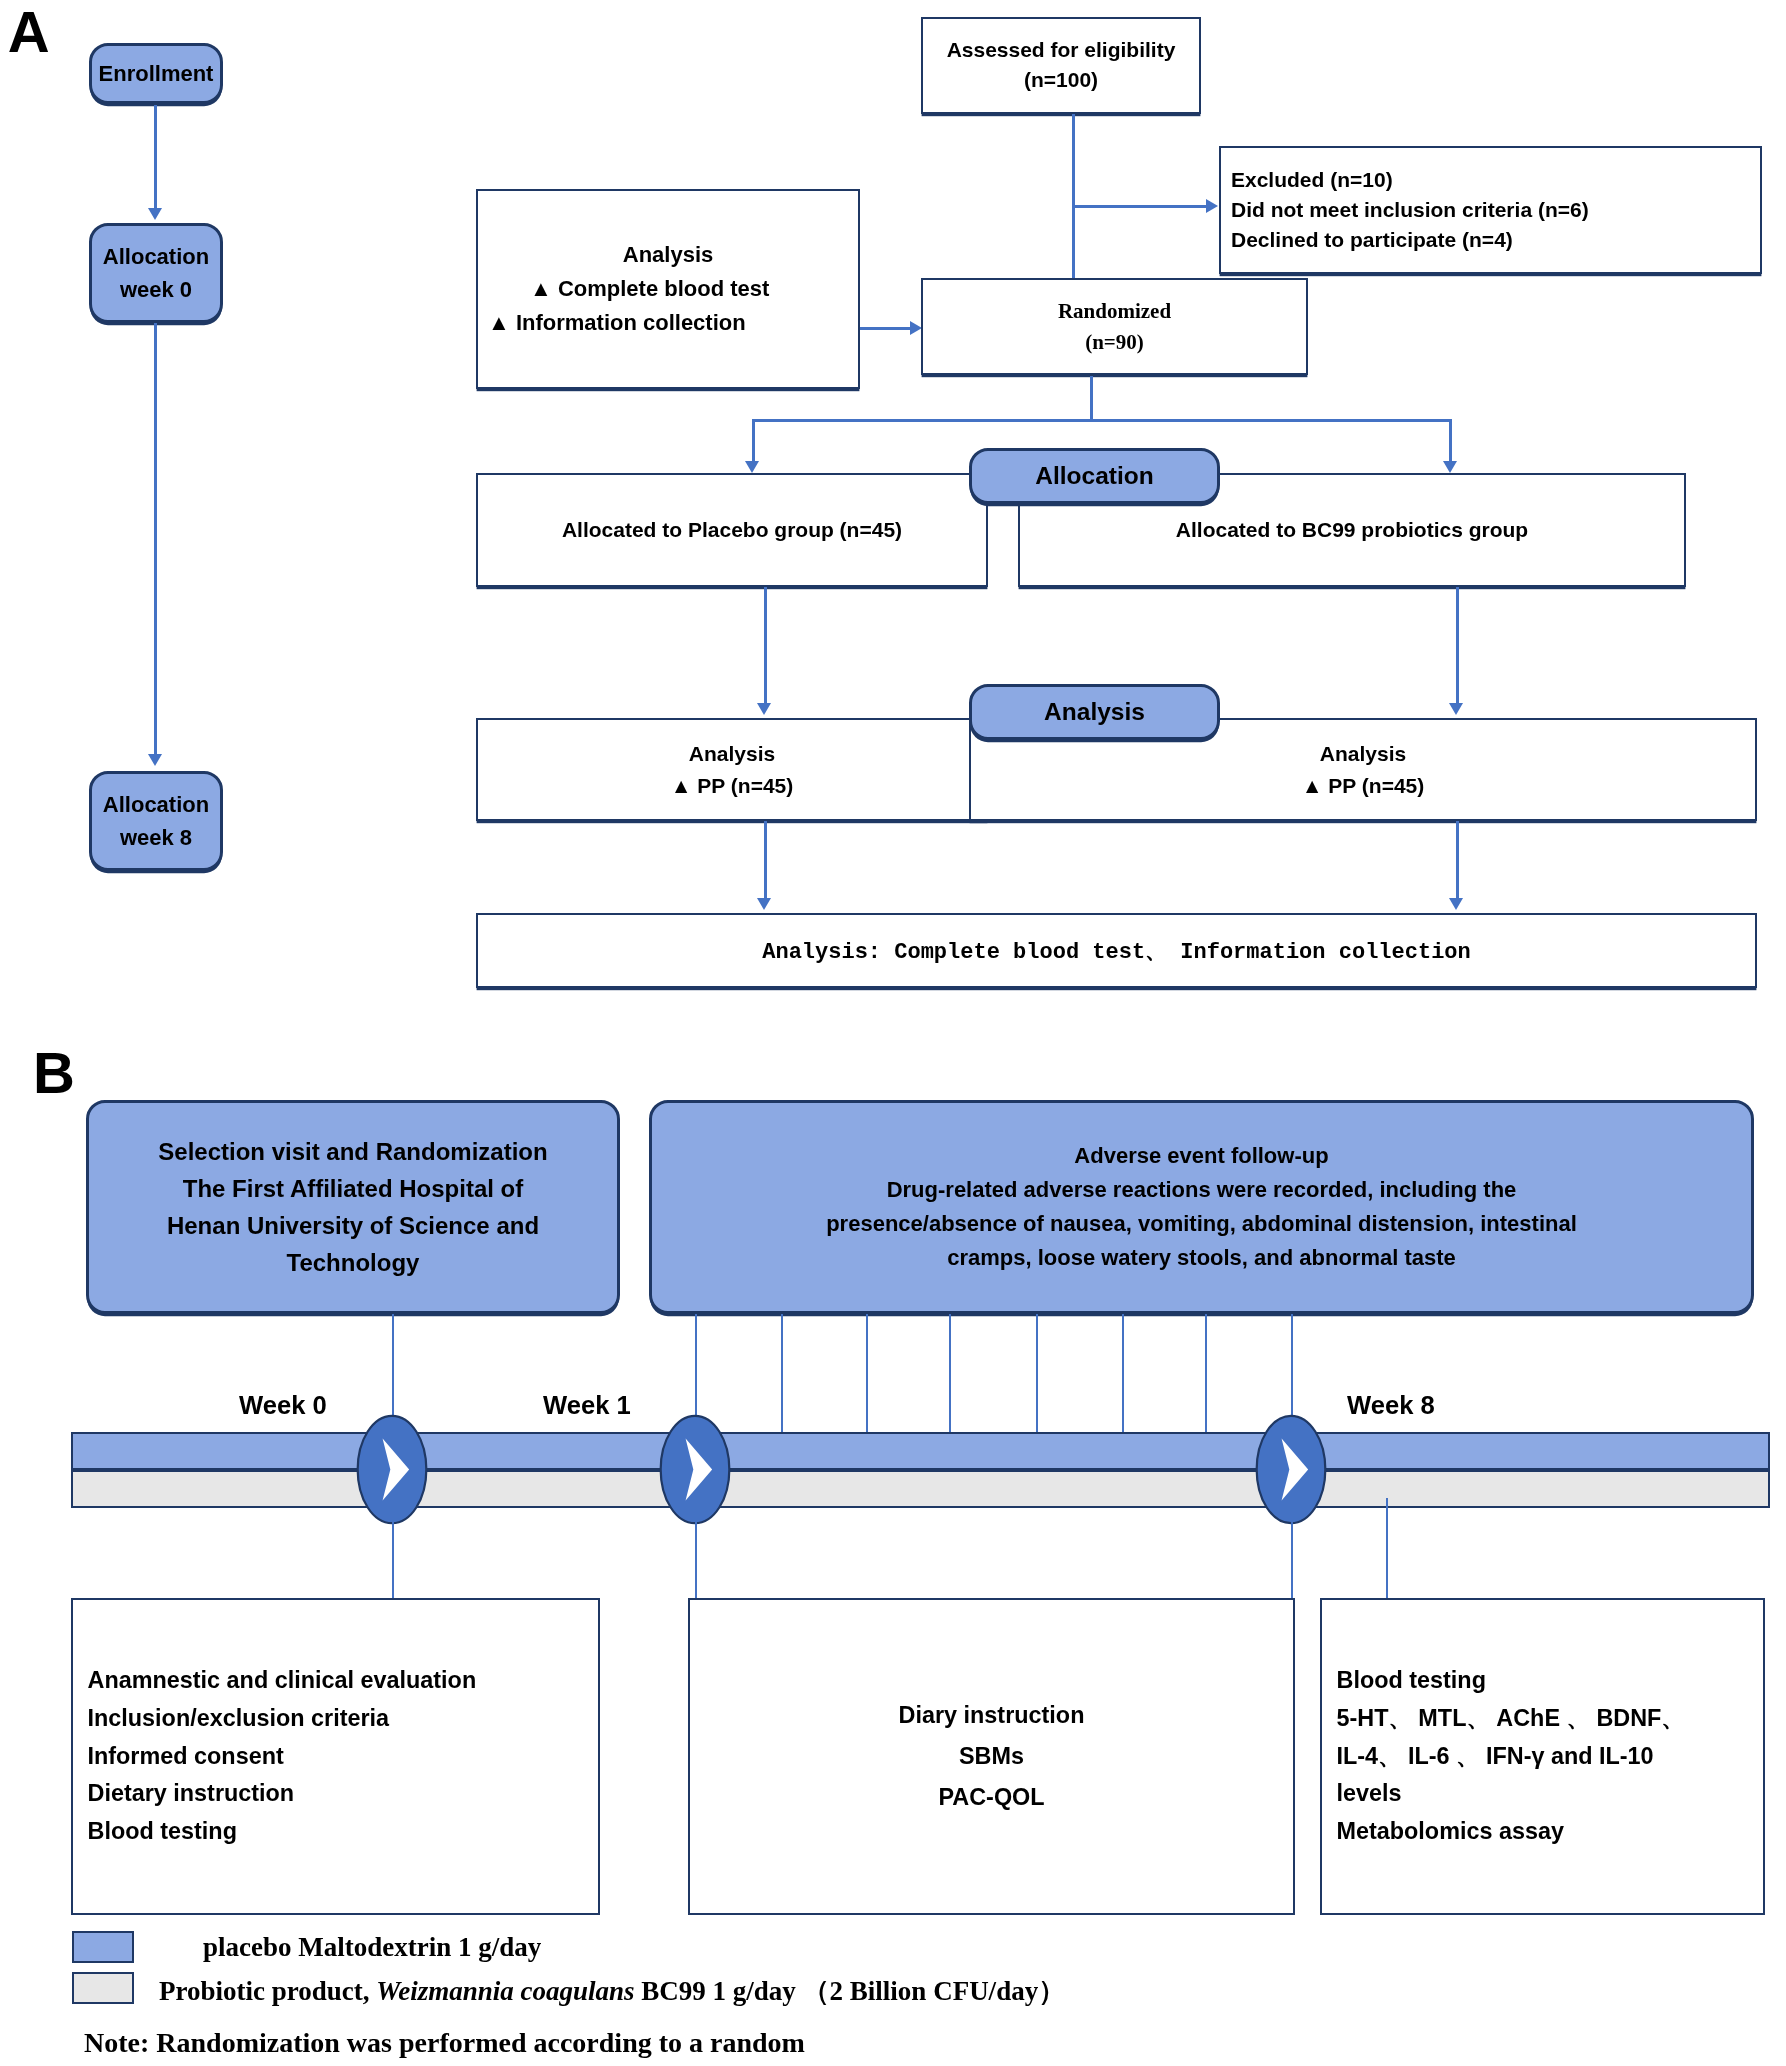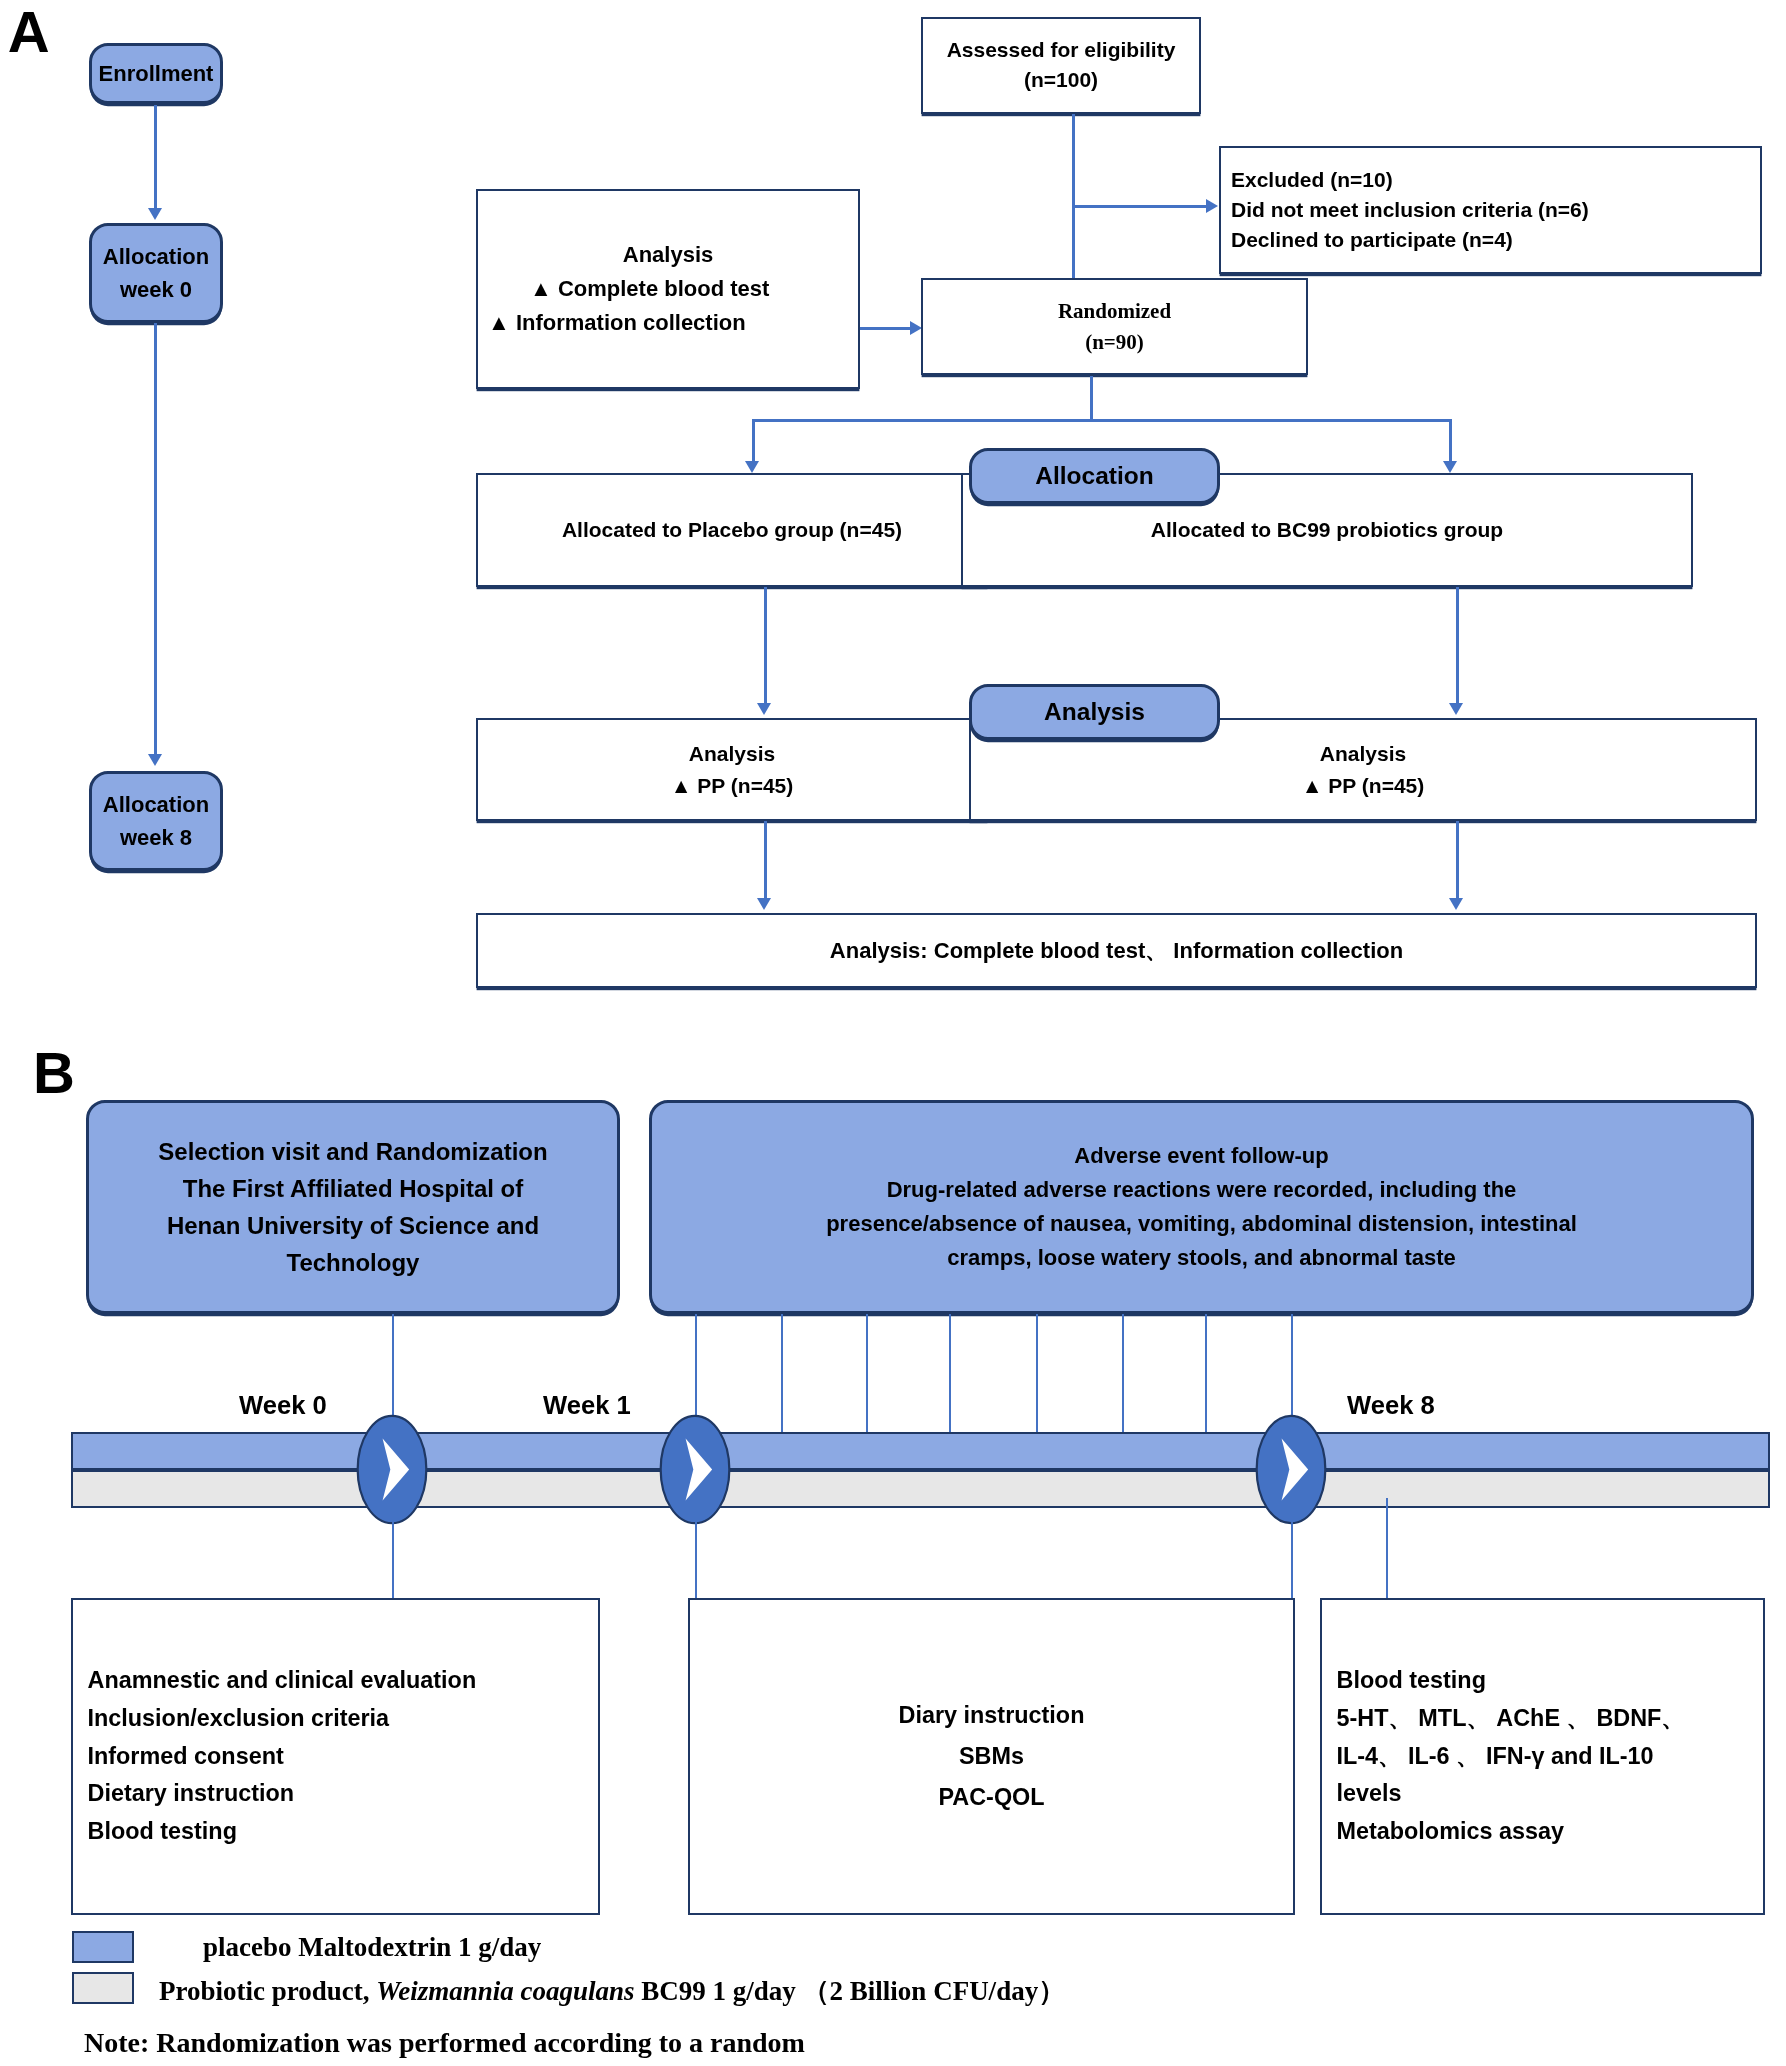"Allocated to BC99 probiotics group" div.rbox { left: 961px -> 1018px; width: 732px -> 668px }
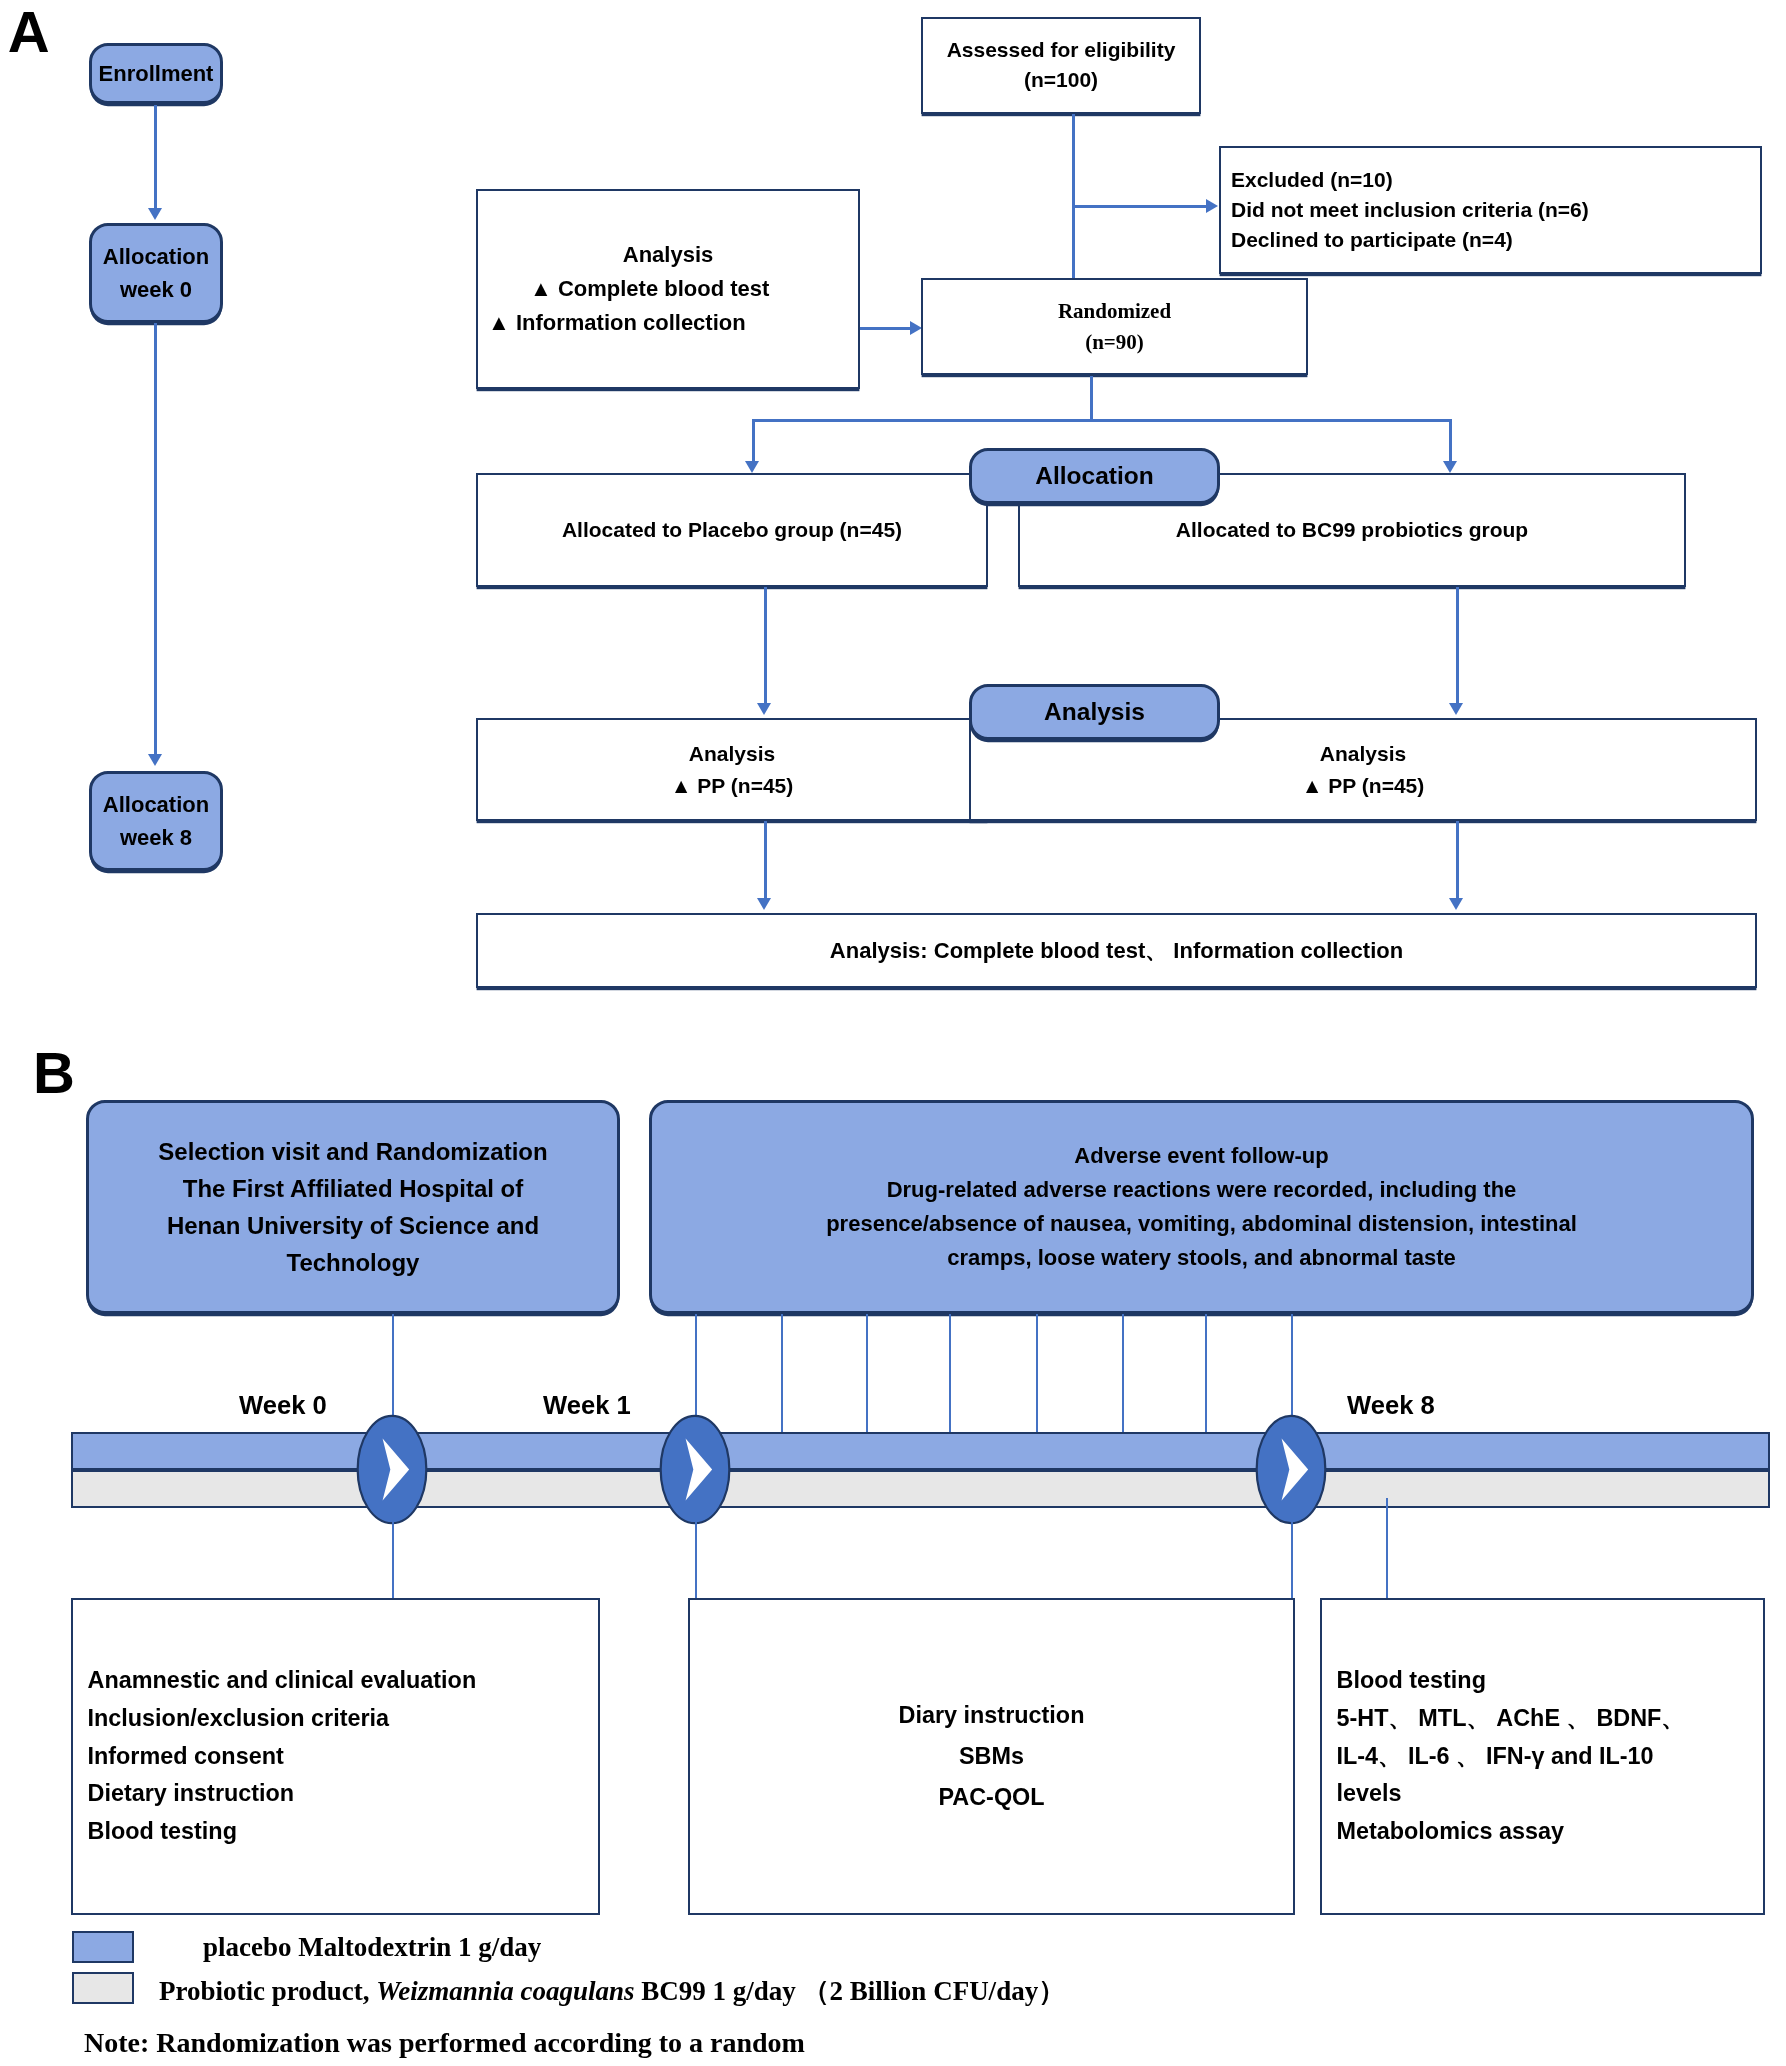"Analysis: Complete blood test、" div.txt { font-family: none -> Liberation Mono, monospace }
